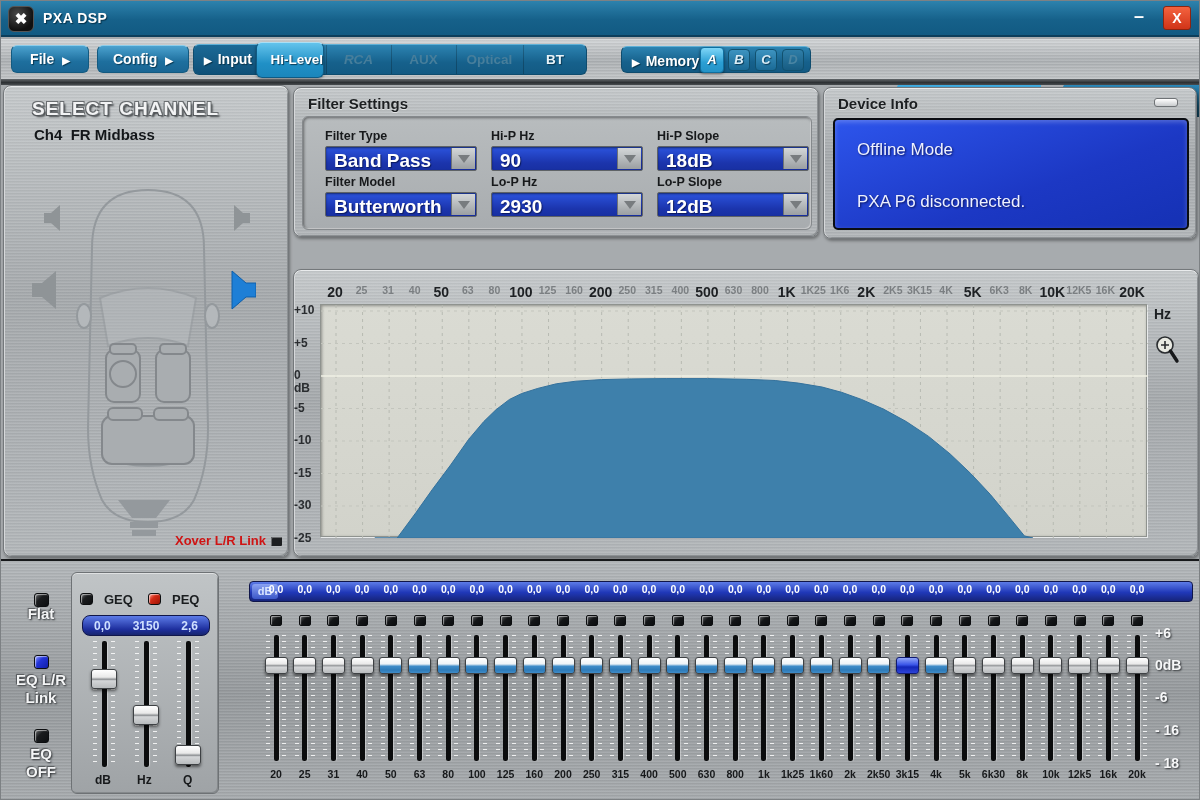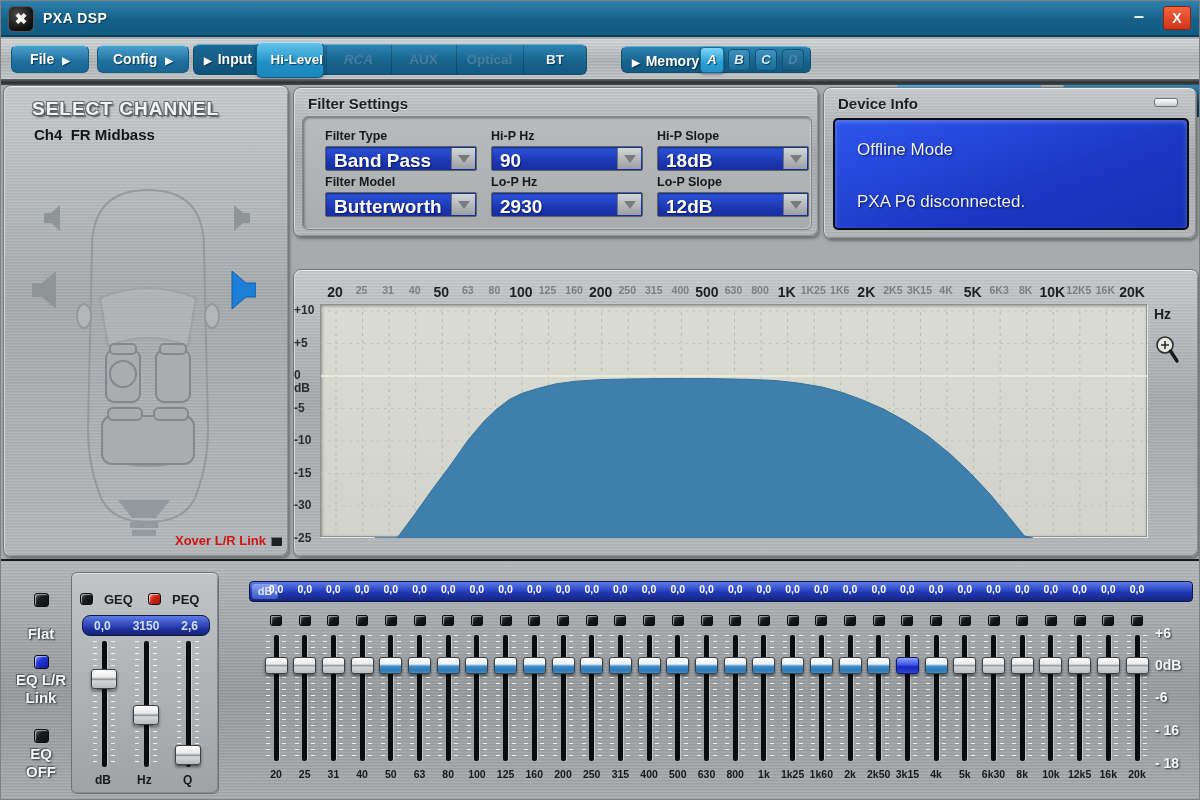"Flat" div.eq-btn-label { top: 64px -> 44px }
